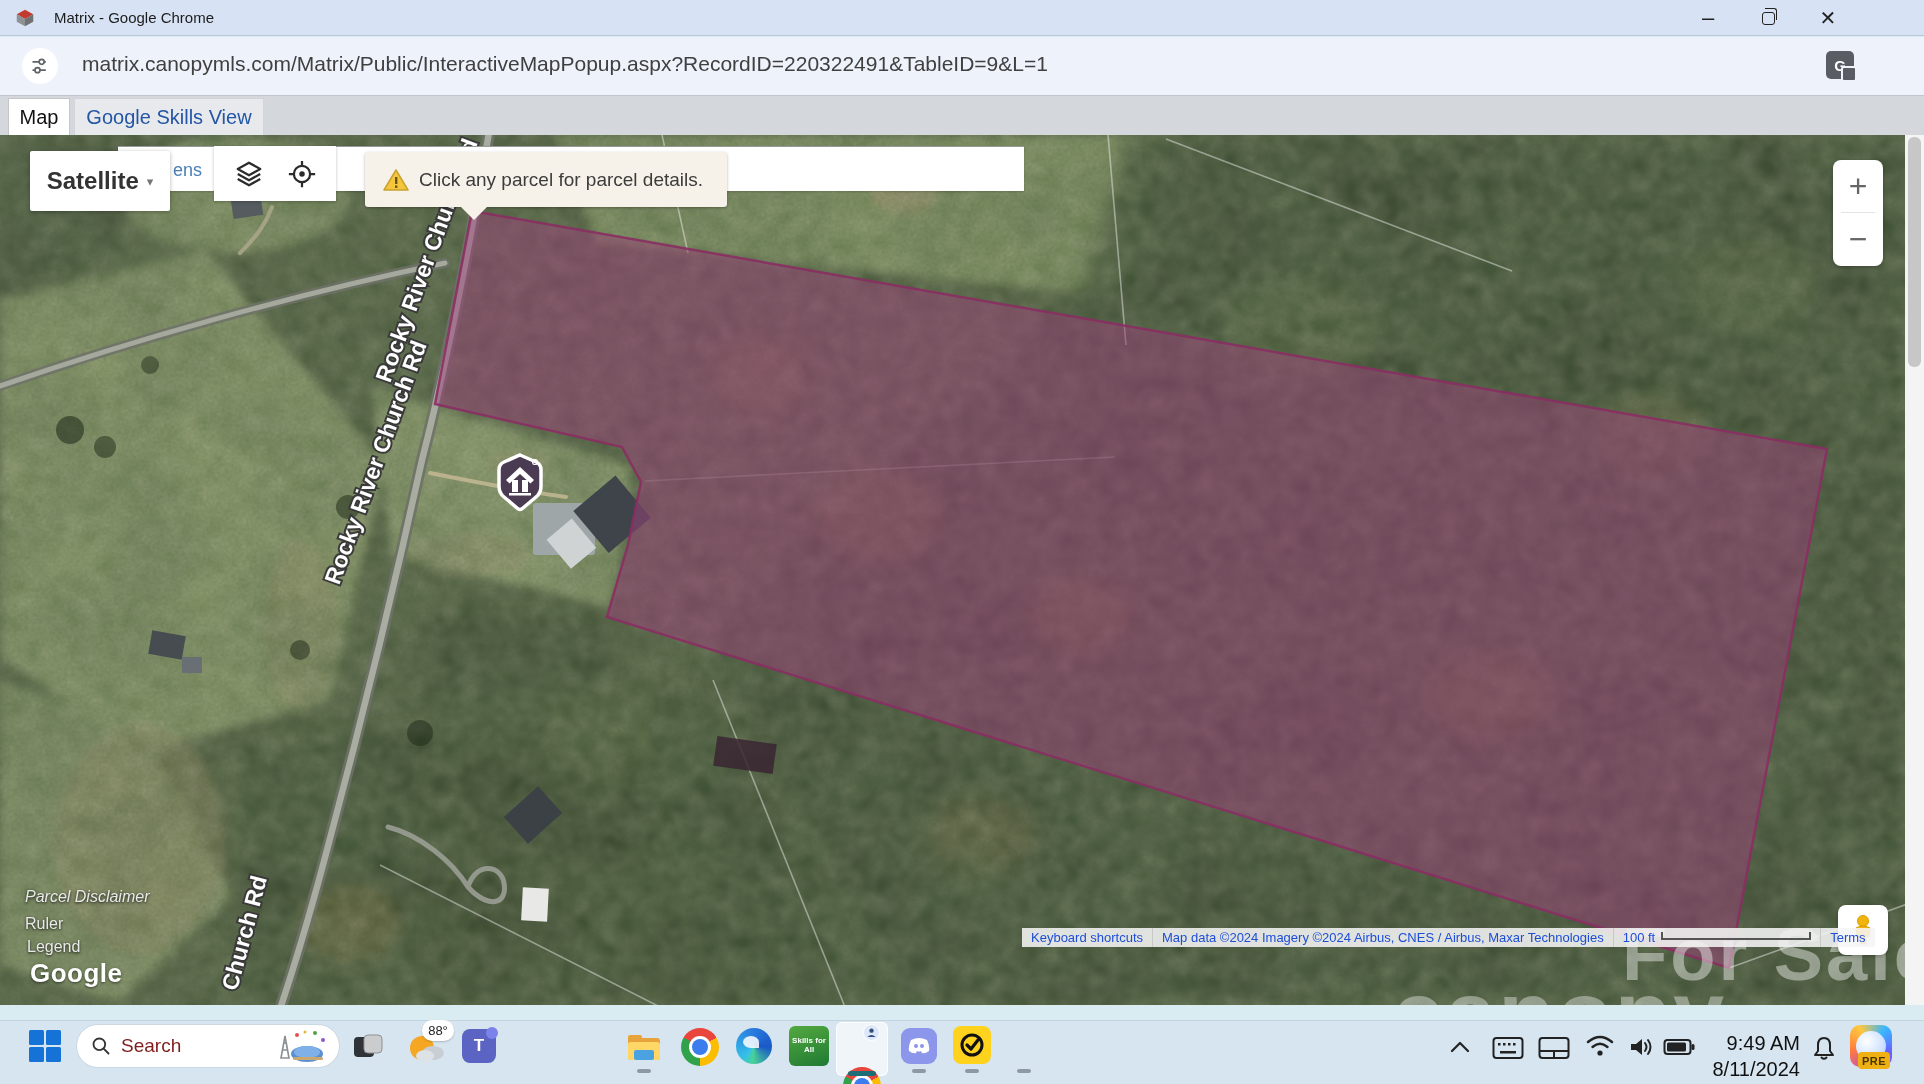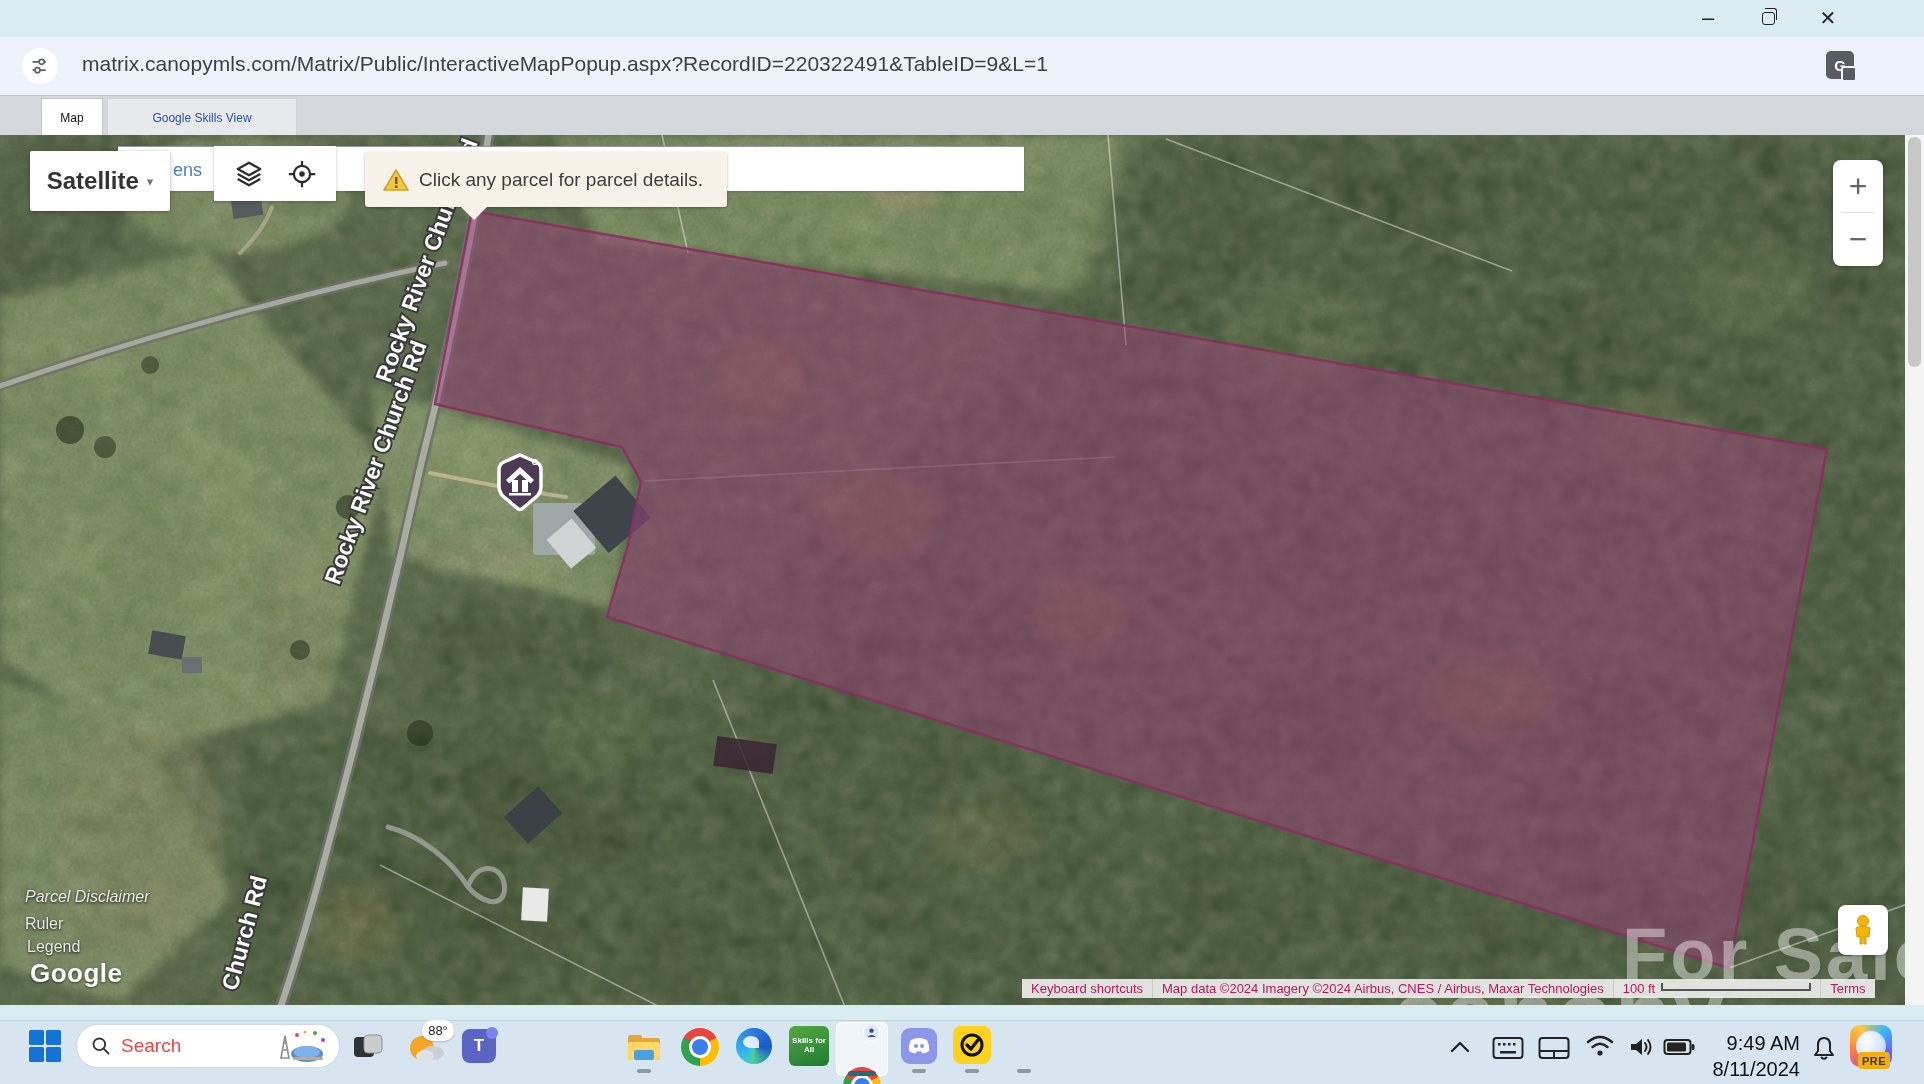"Matrix - Google Chrome" div.abs { html: none -> <div> <svg> <path></path> <path></path> <path></path> </svg> <span>Matrix - Google Chrome</span> </div> }
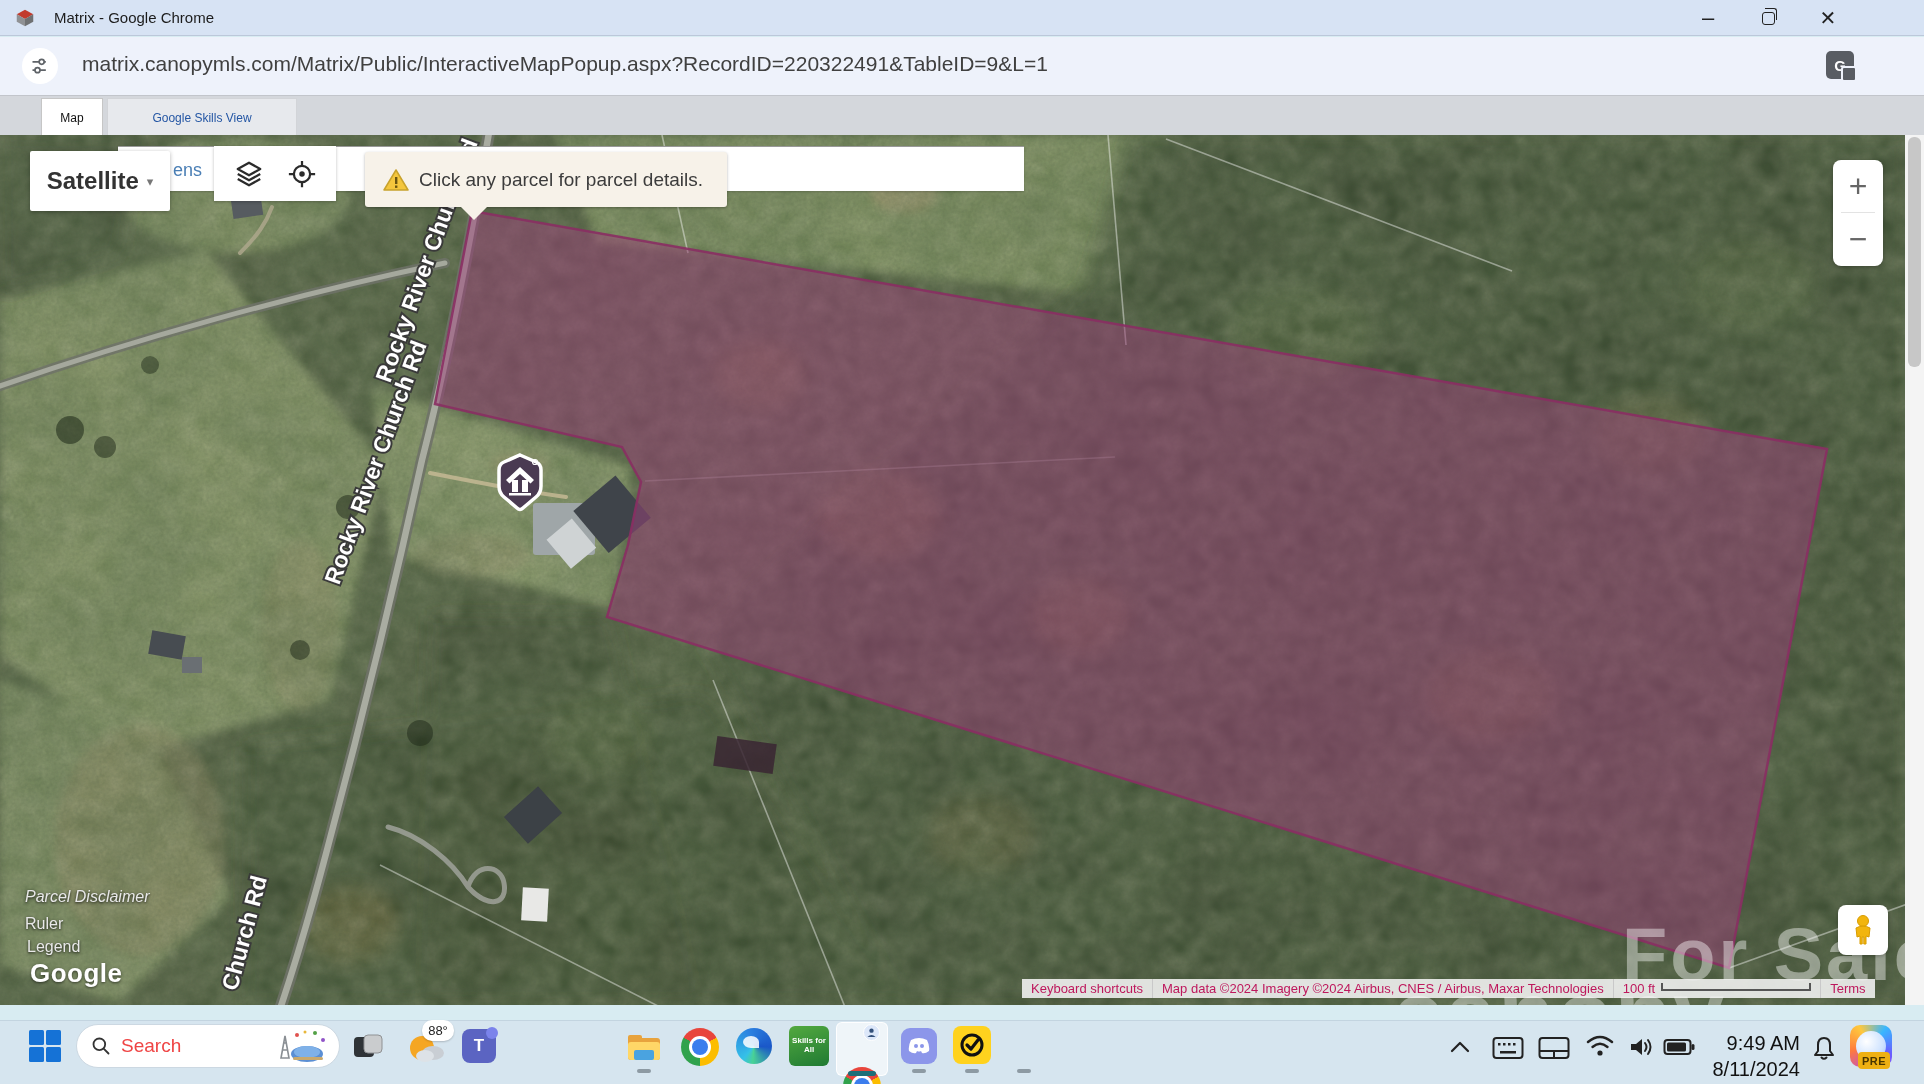"Map" .tab { font-size: 12px -> 20px; margin-left: 33px -> none }
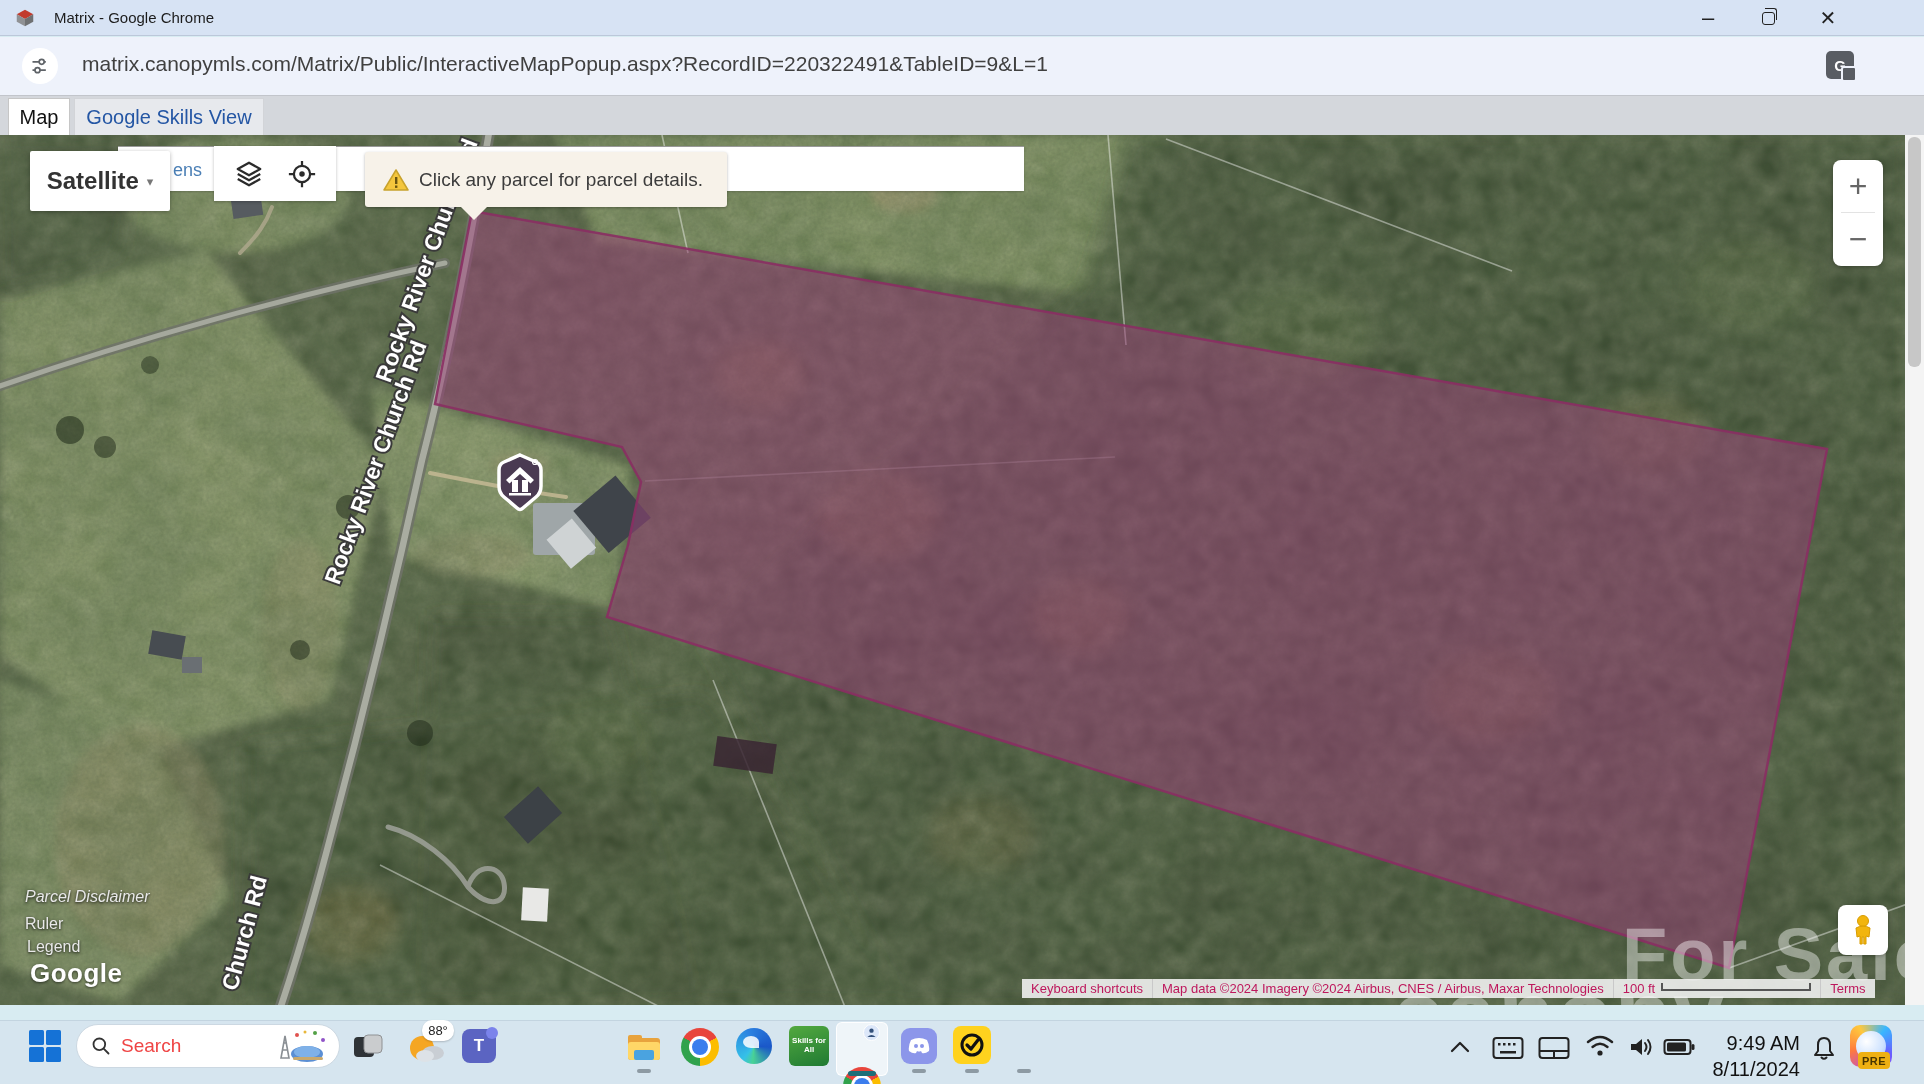"Keyboard shortcuts" #attrib { color: #be185d -> #1d4ed8; top: 979px -> 928px }
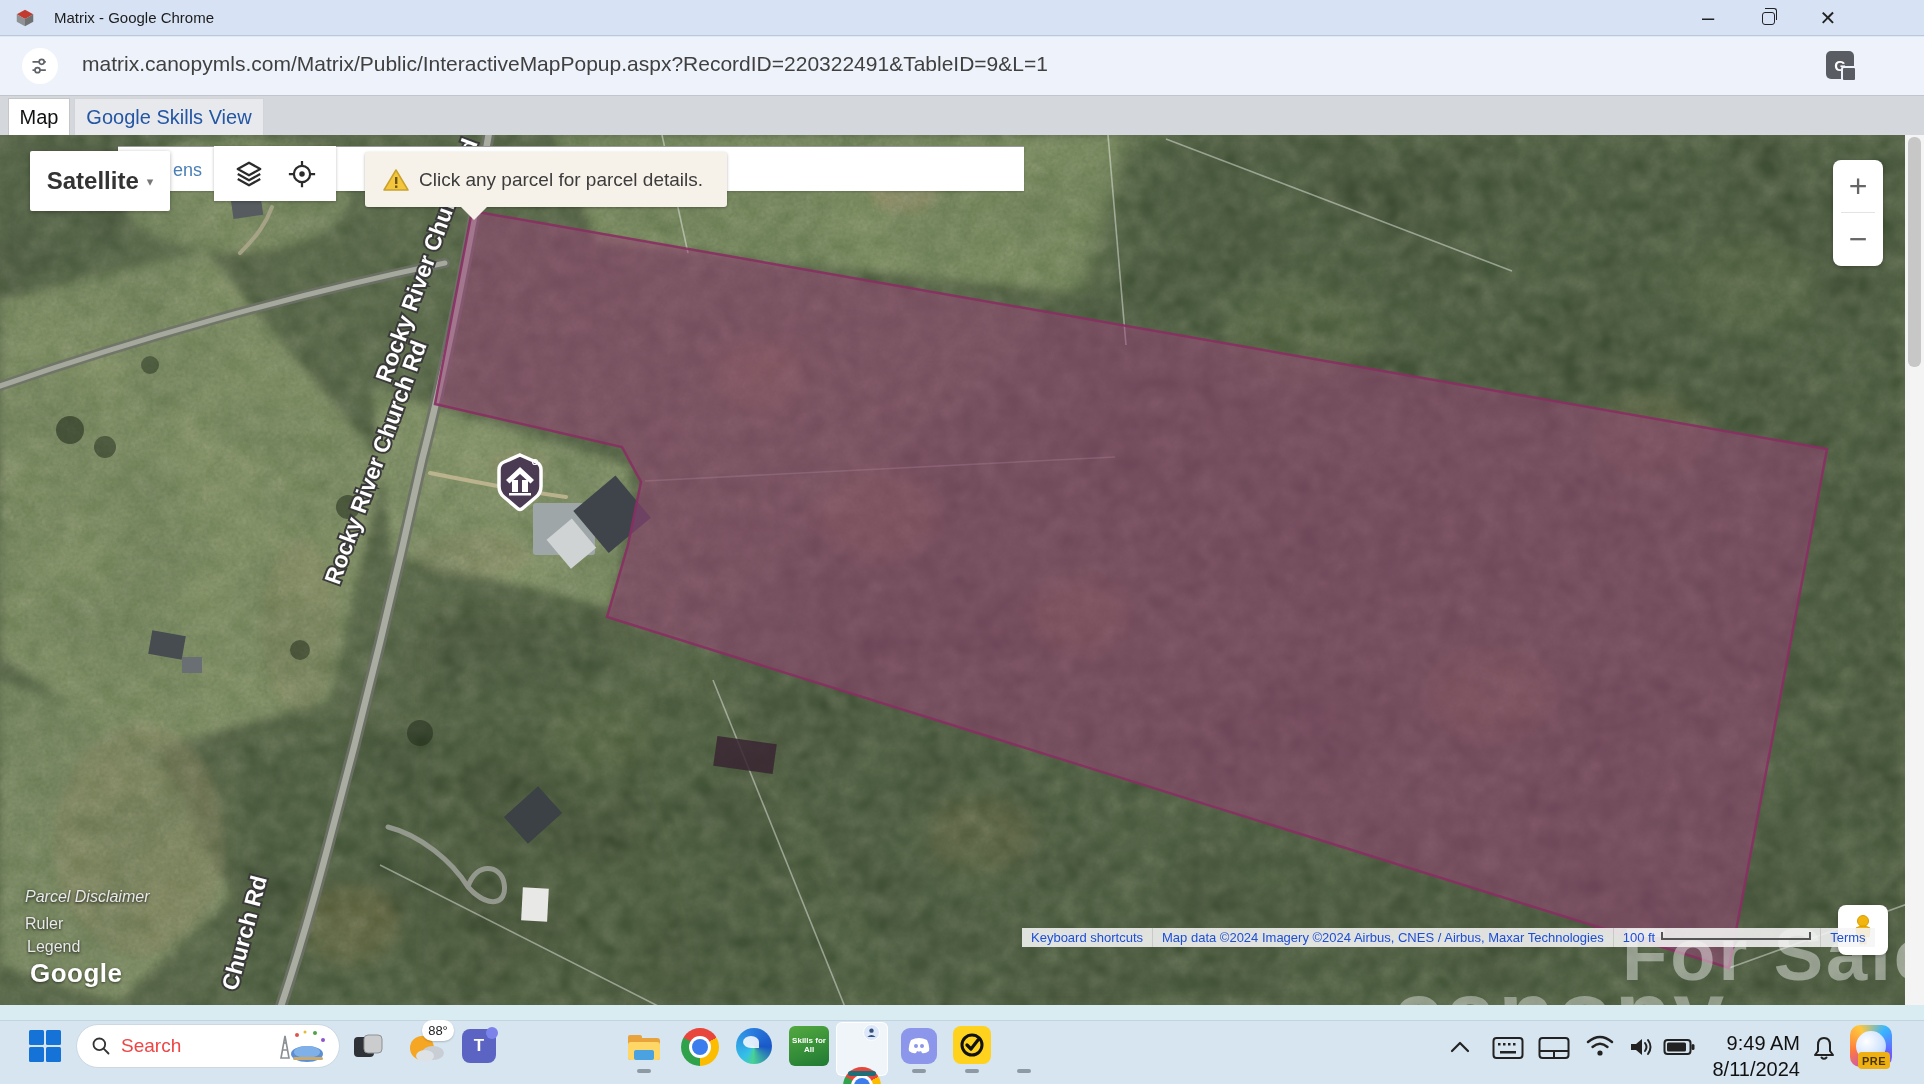"Search" #search-text { color: #ef4444 -> #7f1d1d }
